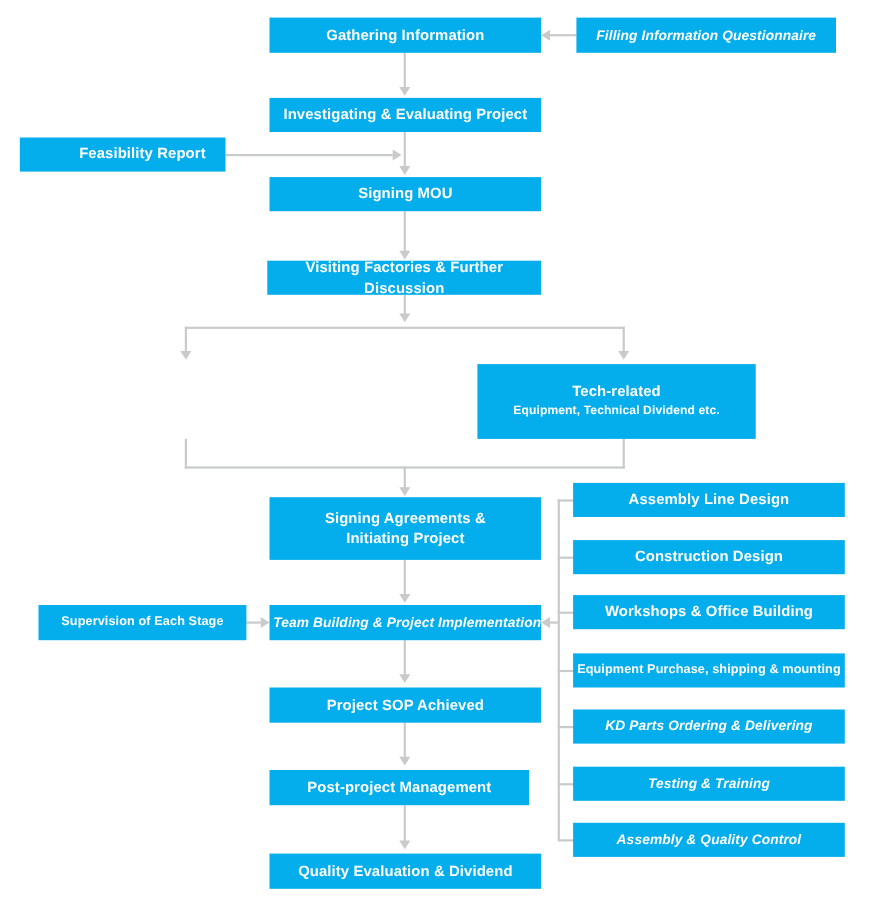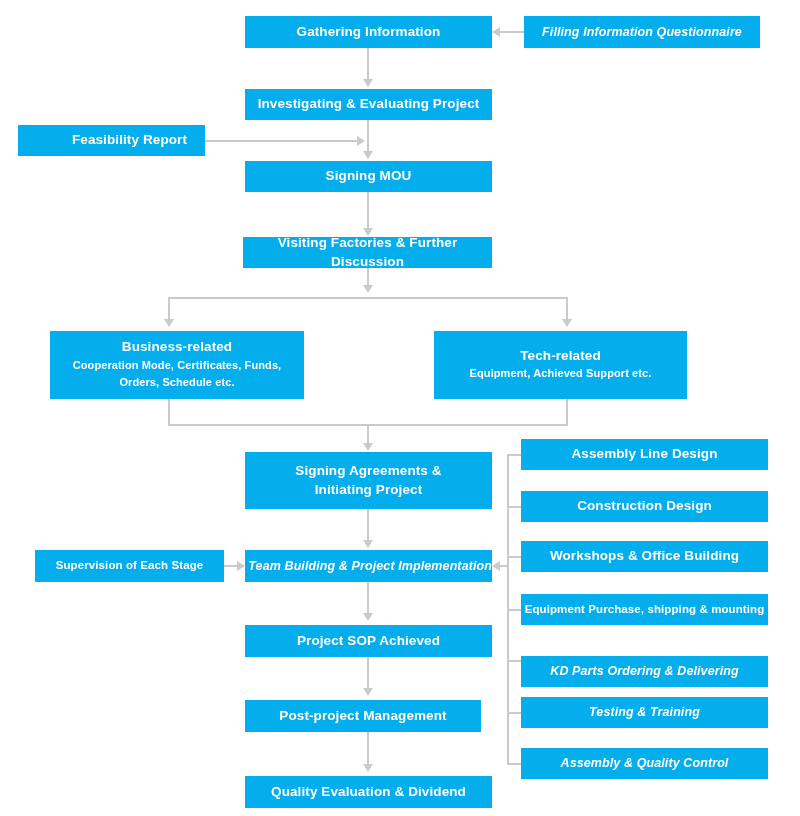"Business-related" div.node { html: <div> <span>Business-related</span> <span>Cooperation Mode, Certificates, Funds,</span> <span>Orders, Schedule etc.</span> </div> -> none }
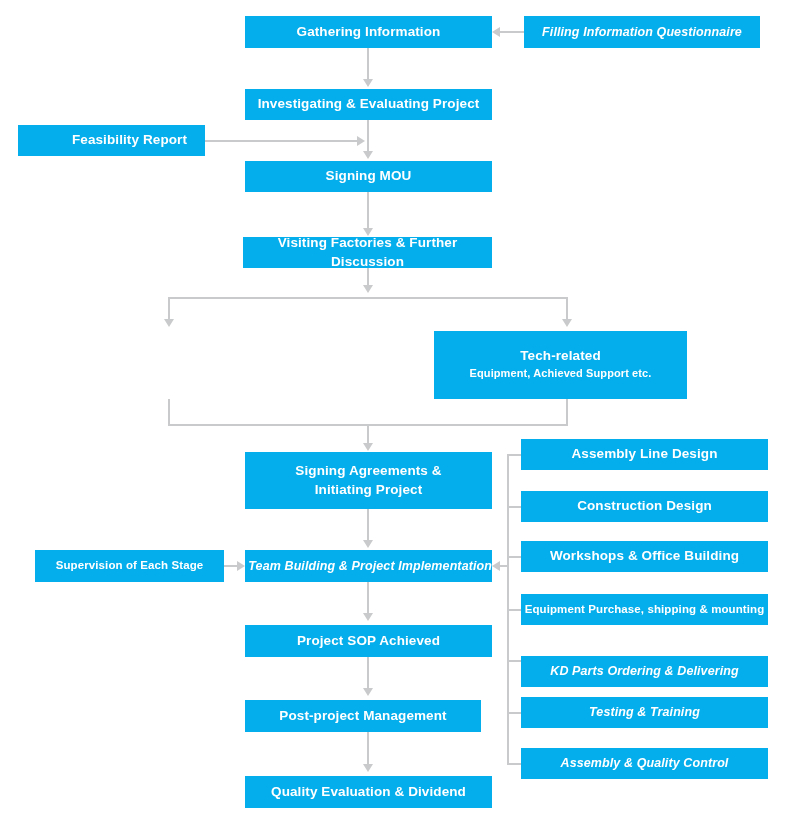"Equipment, Achieved Support etc." span.sub { text: Achieved Support -> Technical Dividend }
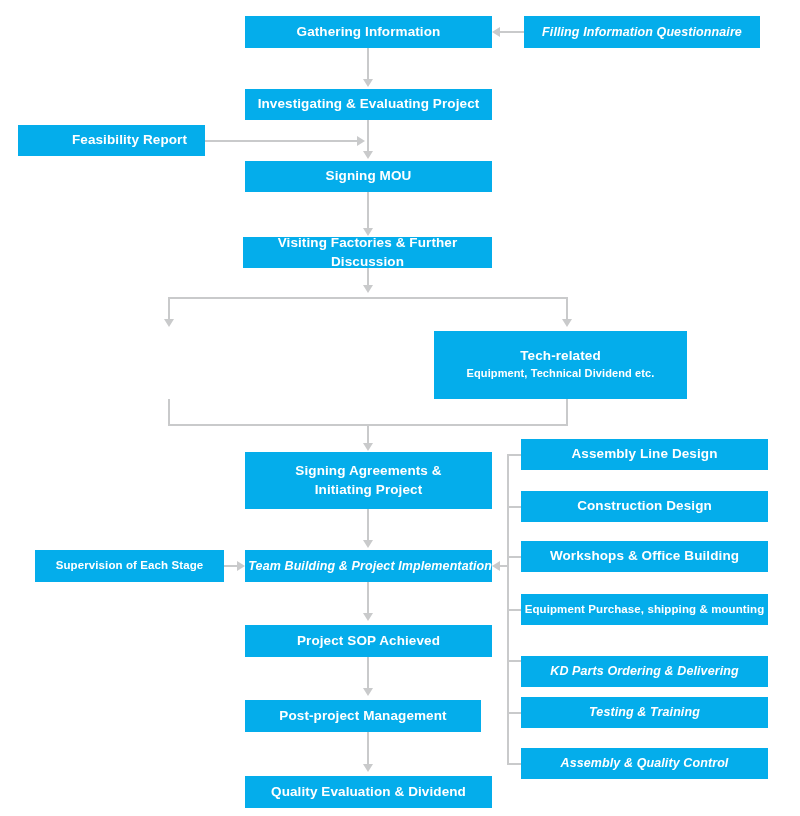"KD Parts Ordering & Delivering" div.node { margin-top: 11px -> none }
